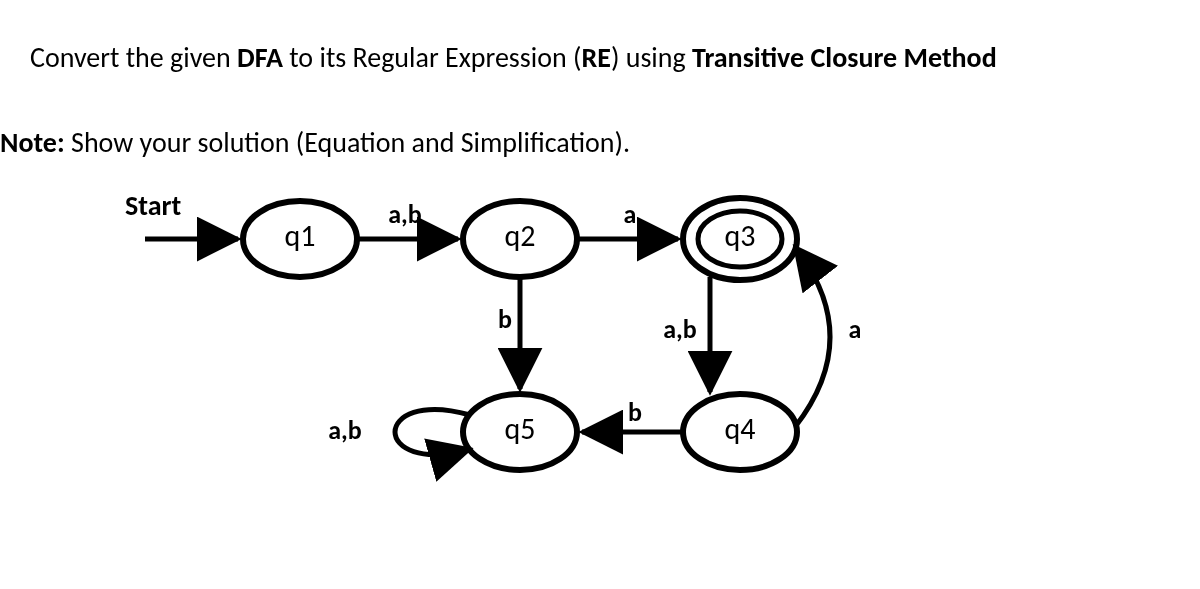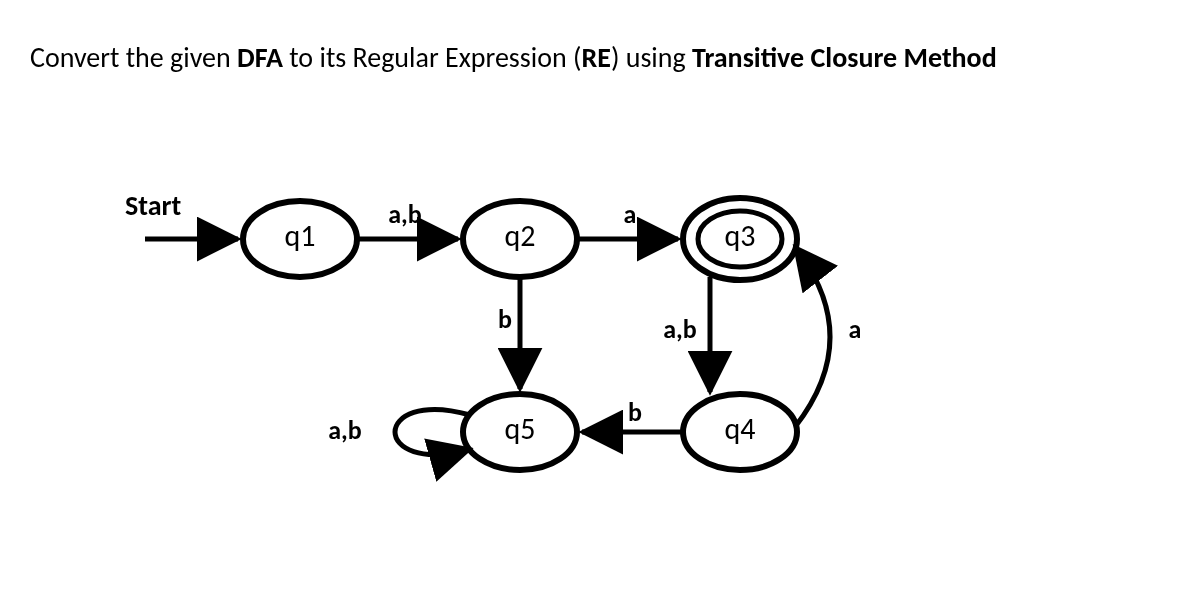"Note: Show your solution (Equation" div.note-line { html: none -> <div> <span>Note:</span><span> Show your solution (Equation and Simplification).</span> </div> }
